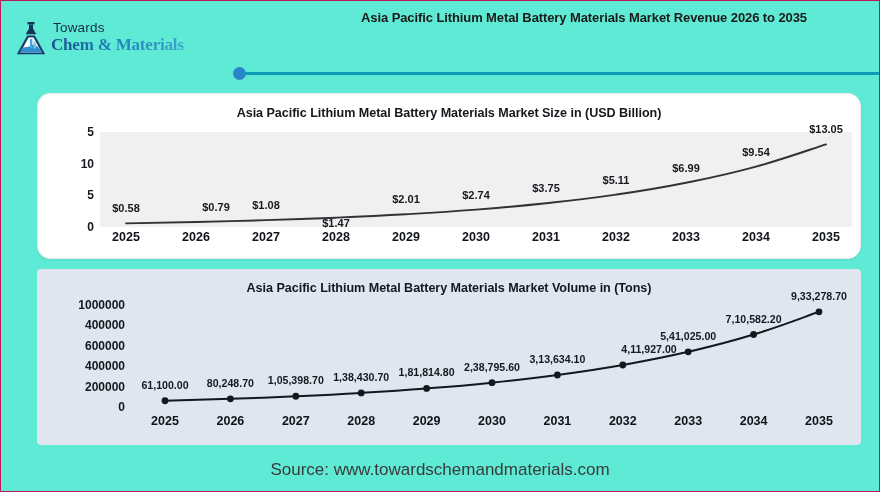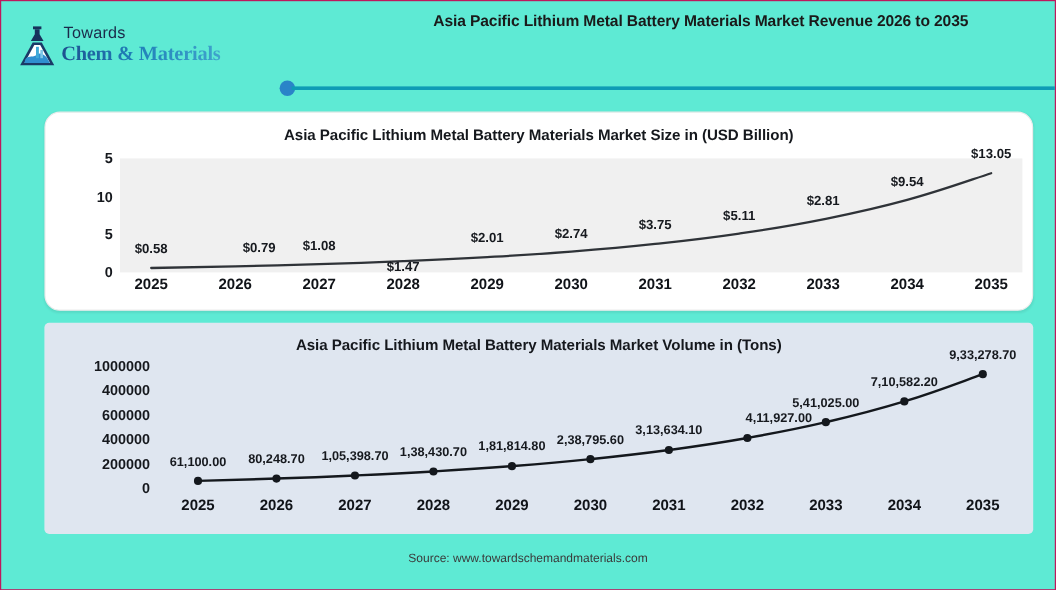"$2.81" div.dlabel { text: $2.81 -> $6.99 }
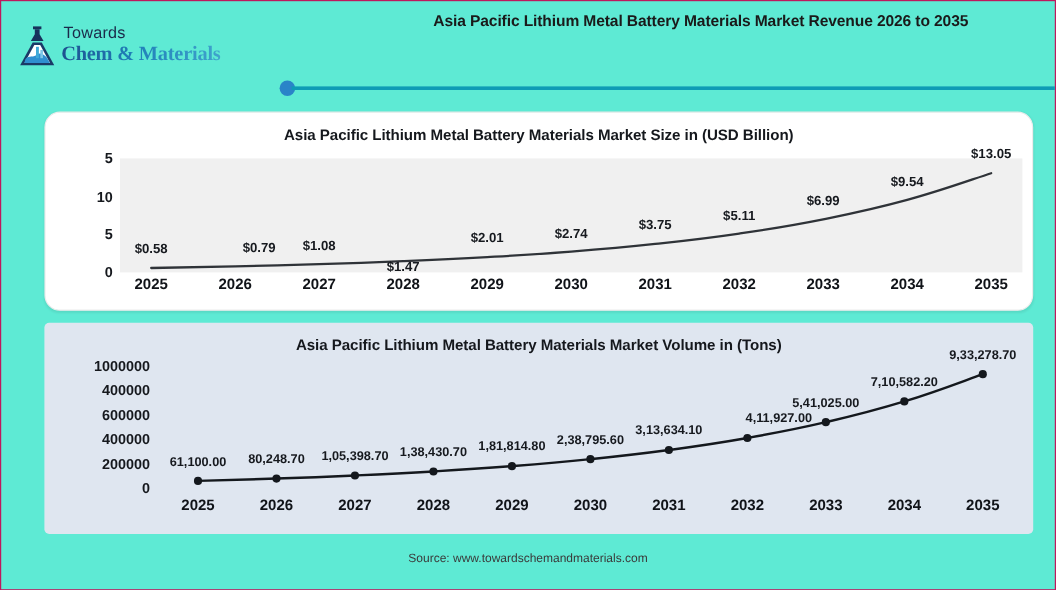"Source: www.towardschemandmaterials.com" .srcline { font-size: 10px -> 17px }
